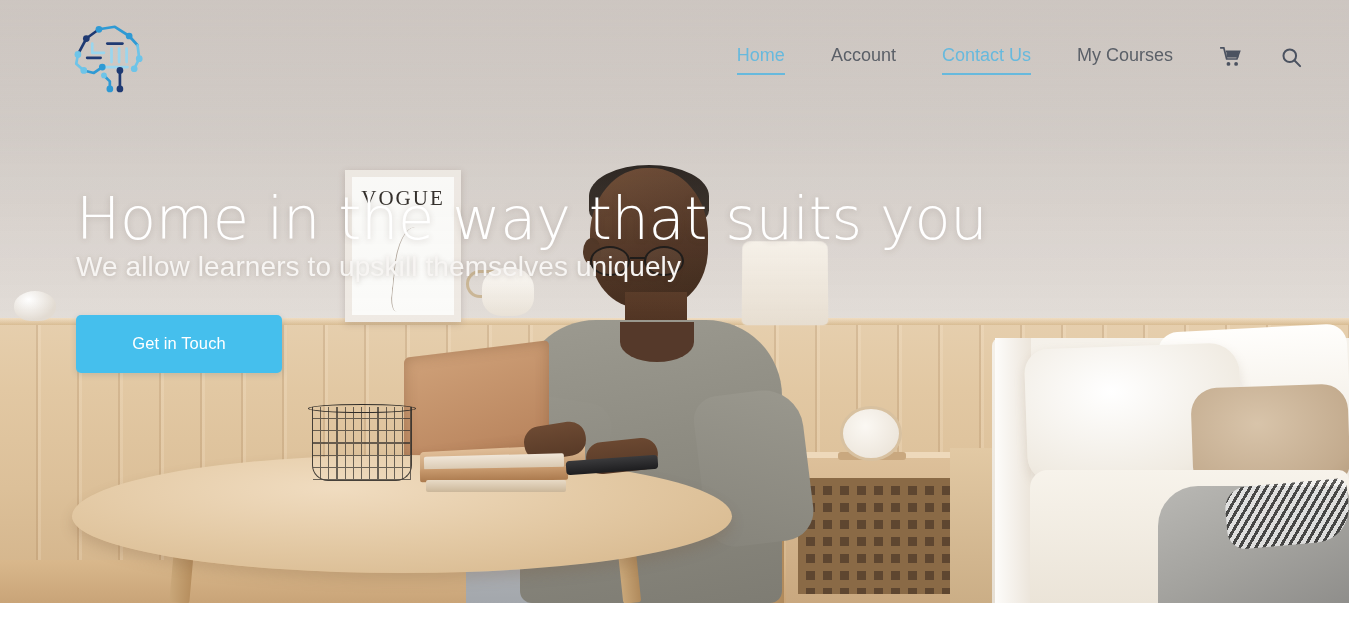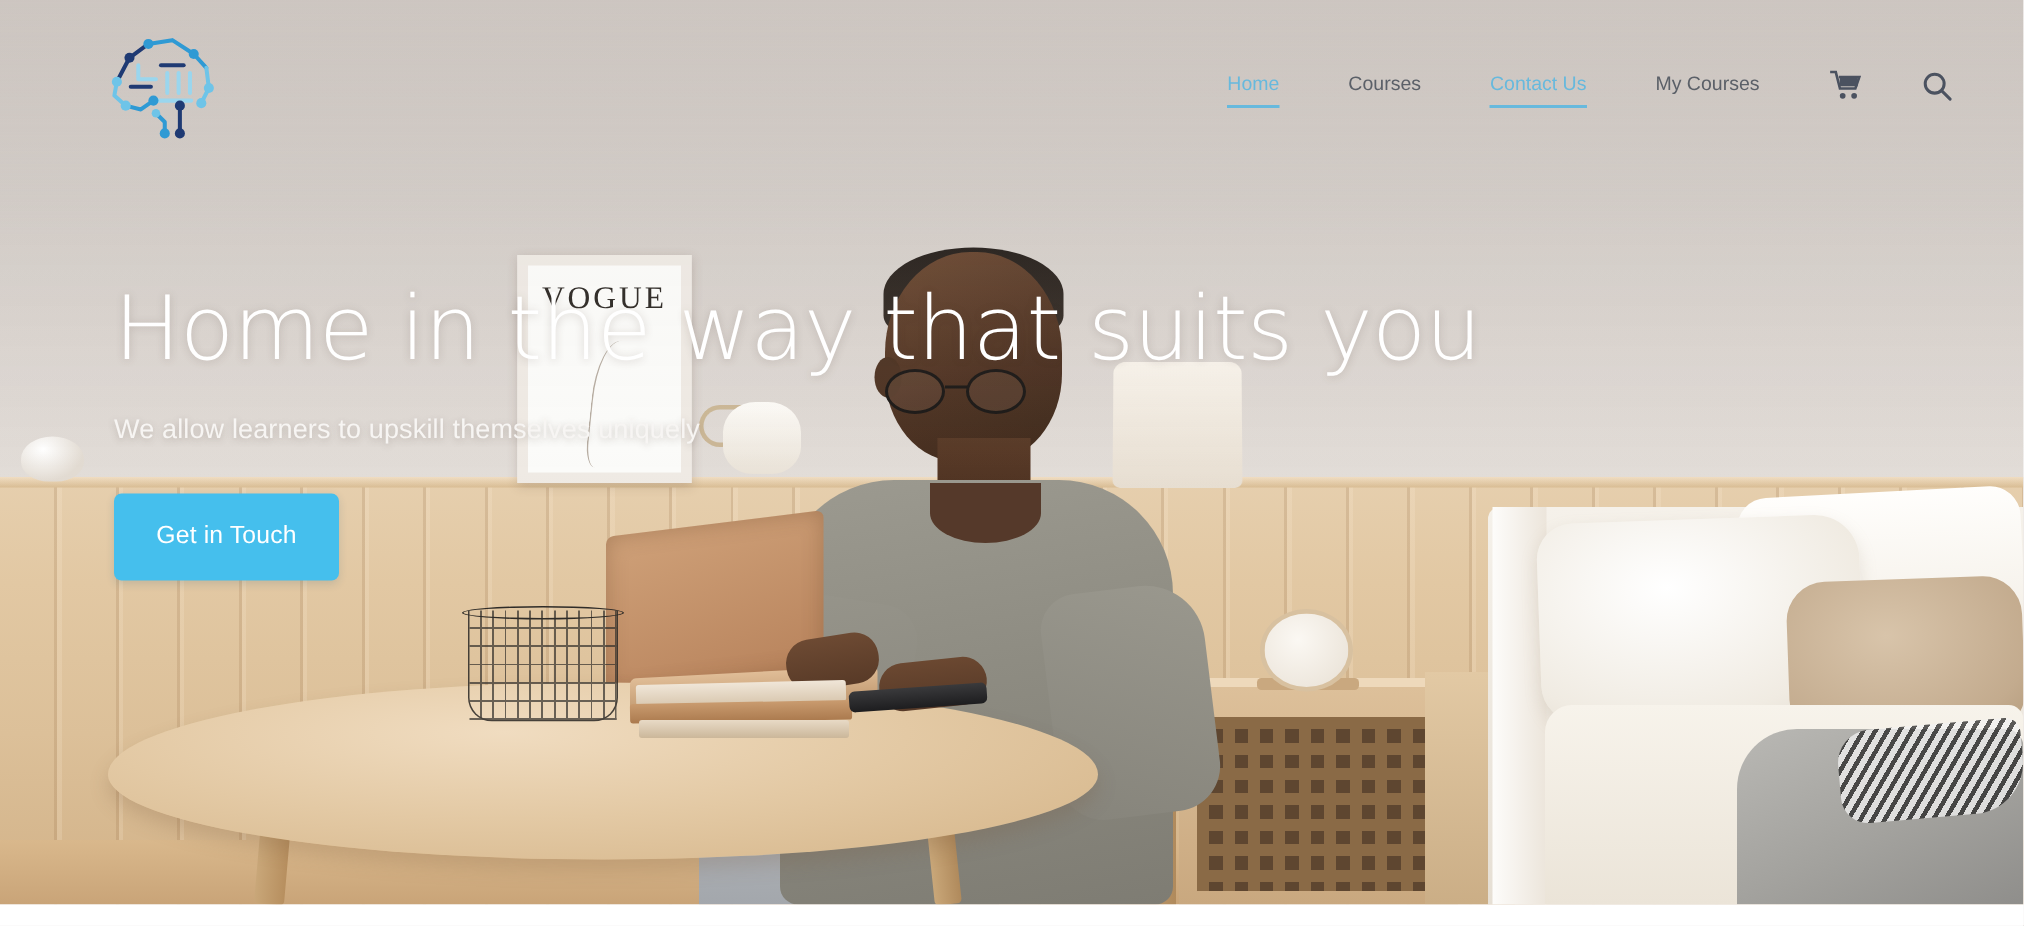"Home" .nav-item { font-size: 13px -> 18px }
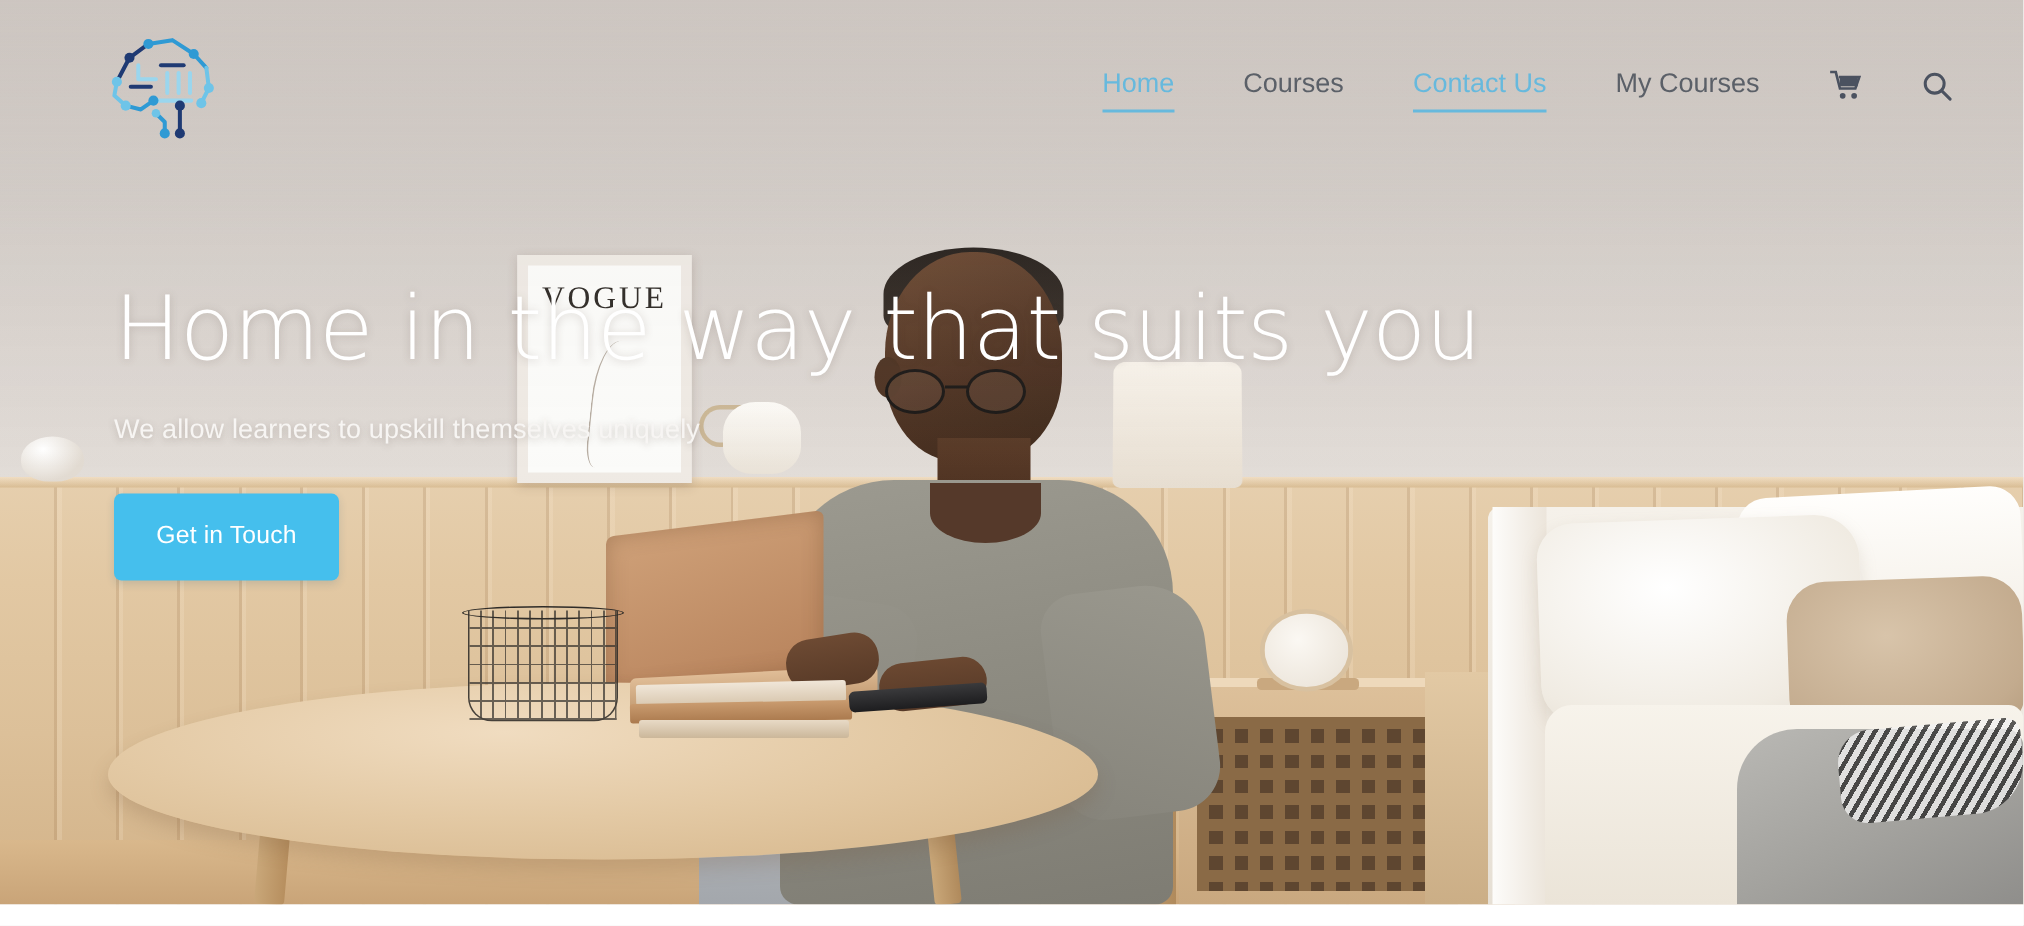"Courses" a.nav-item { text: Courses -> Account }
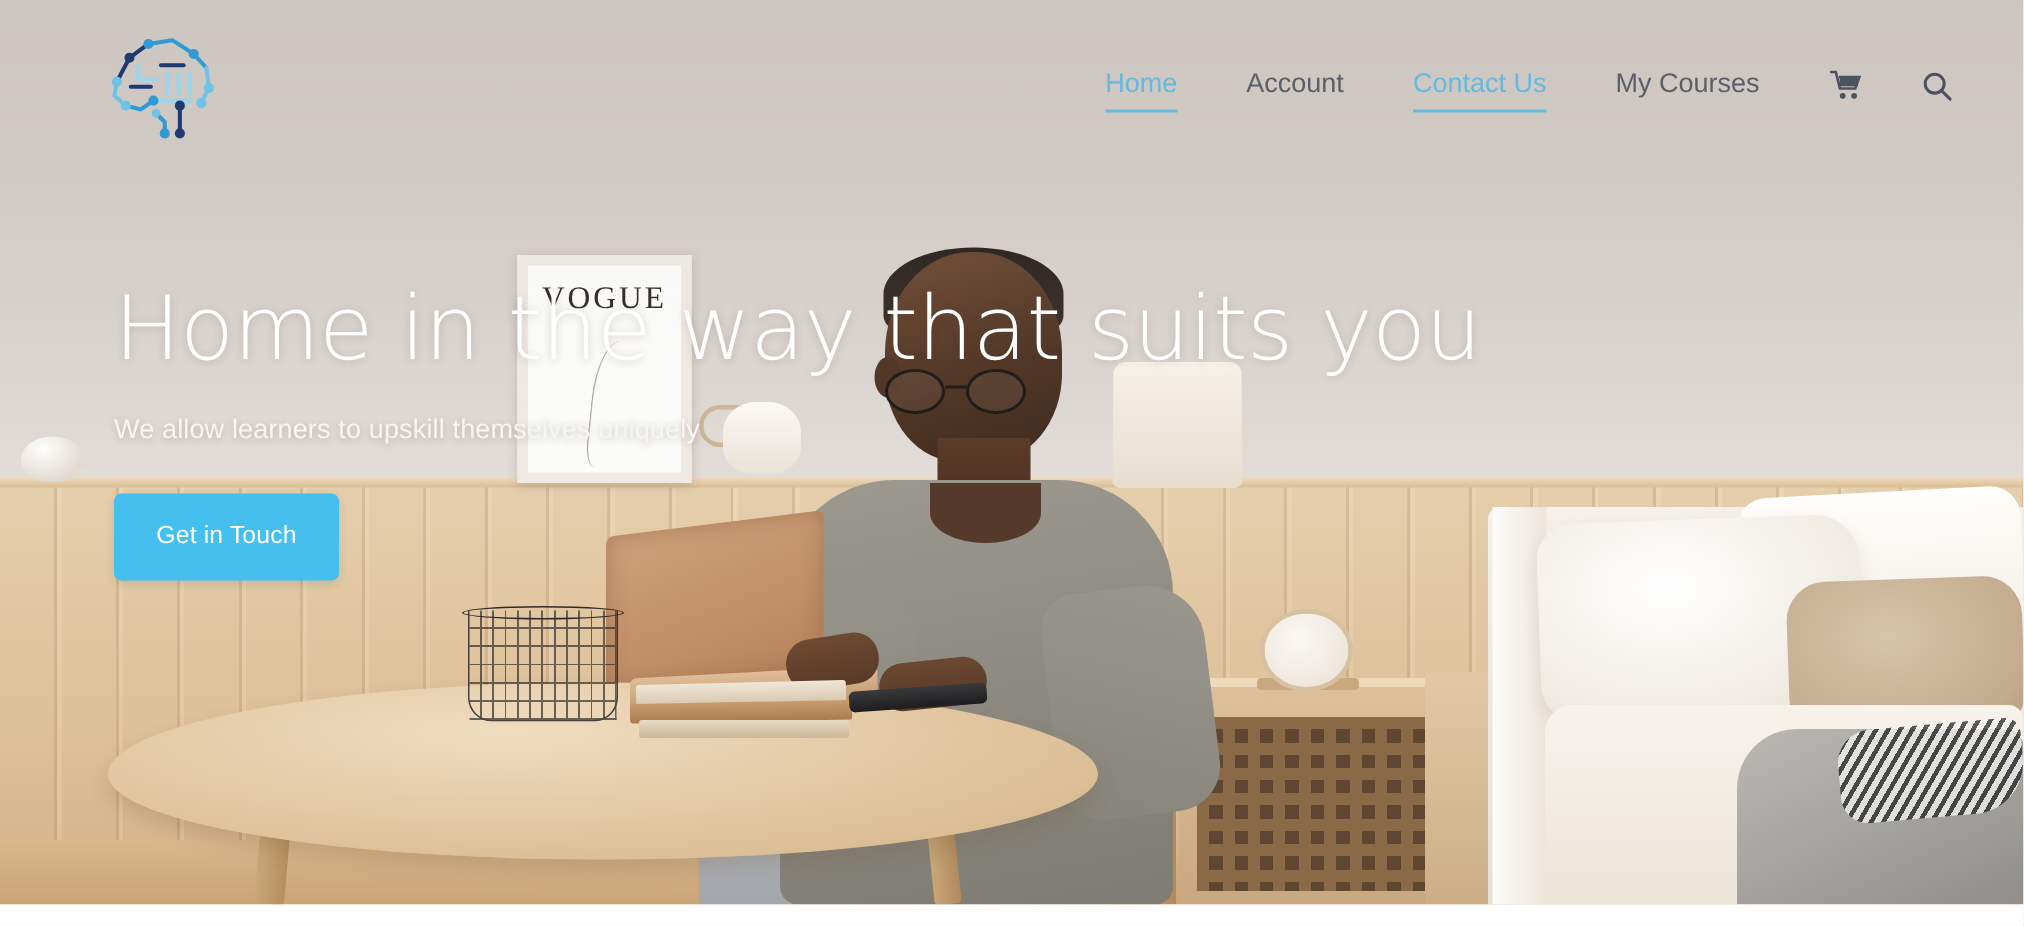"We allow learners to upskill" .hero-sub { font-size: 18px -> 28px; margin-top: 25px -> none }
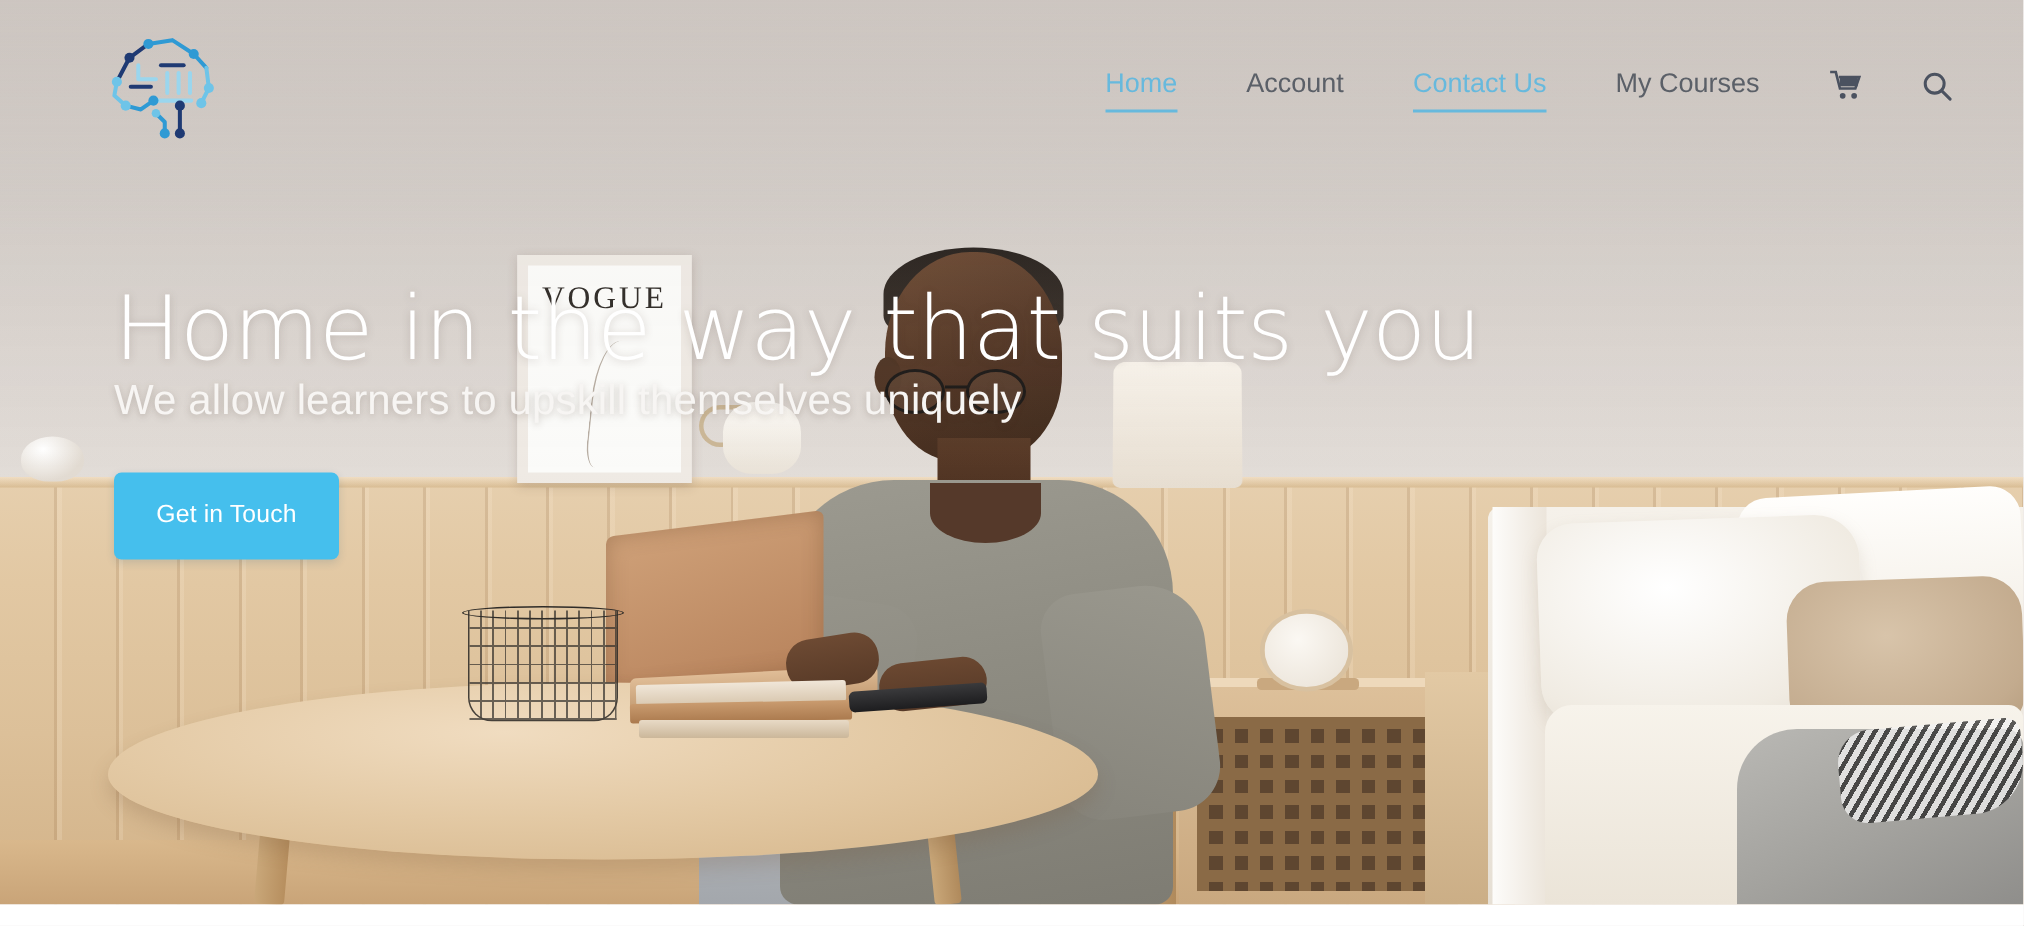"Get in Touch" .btn-touch { width: 150px -> 206px }
